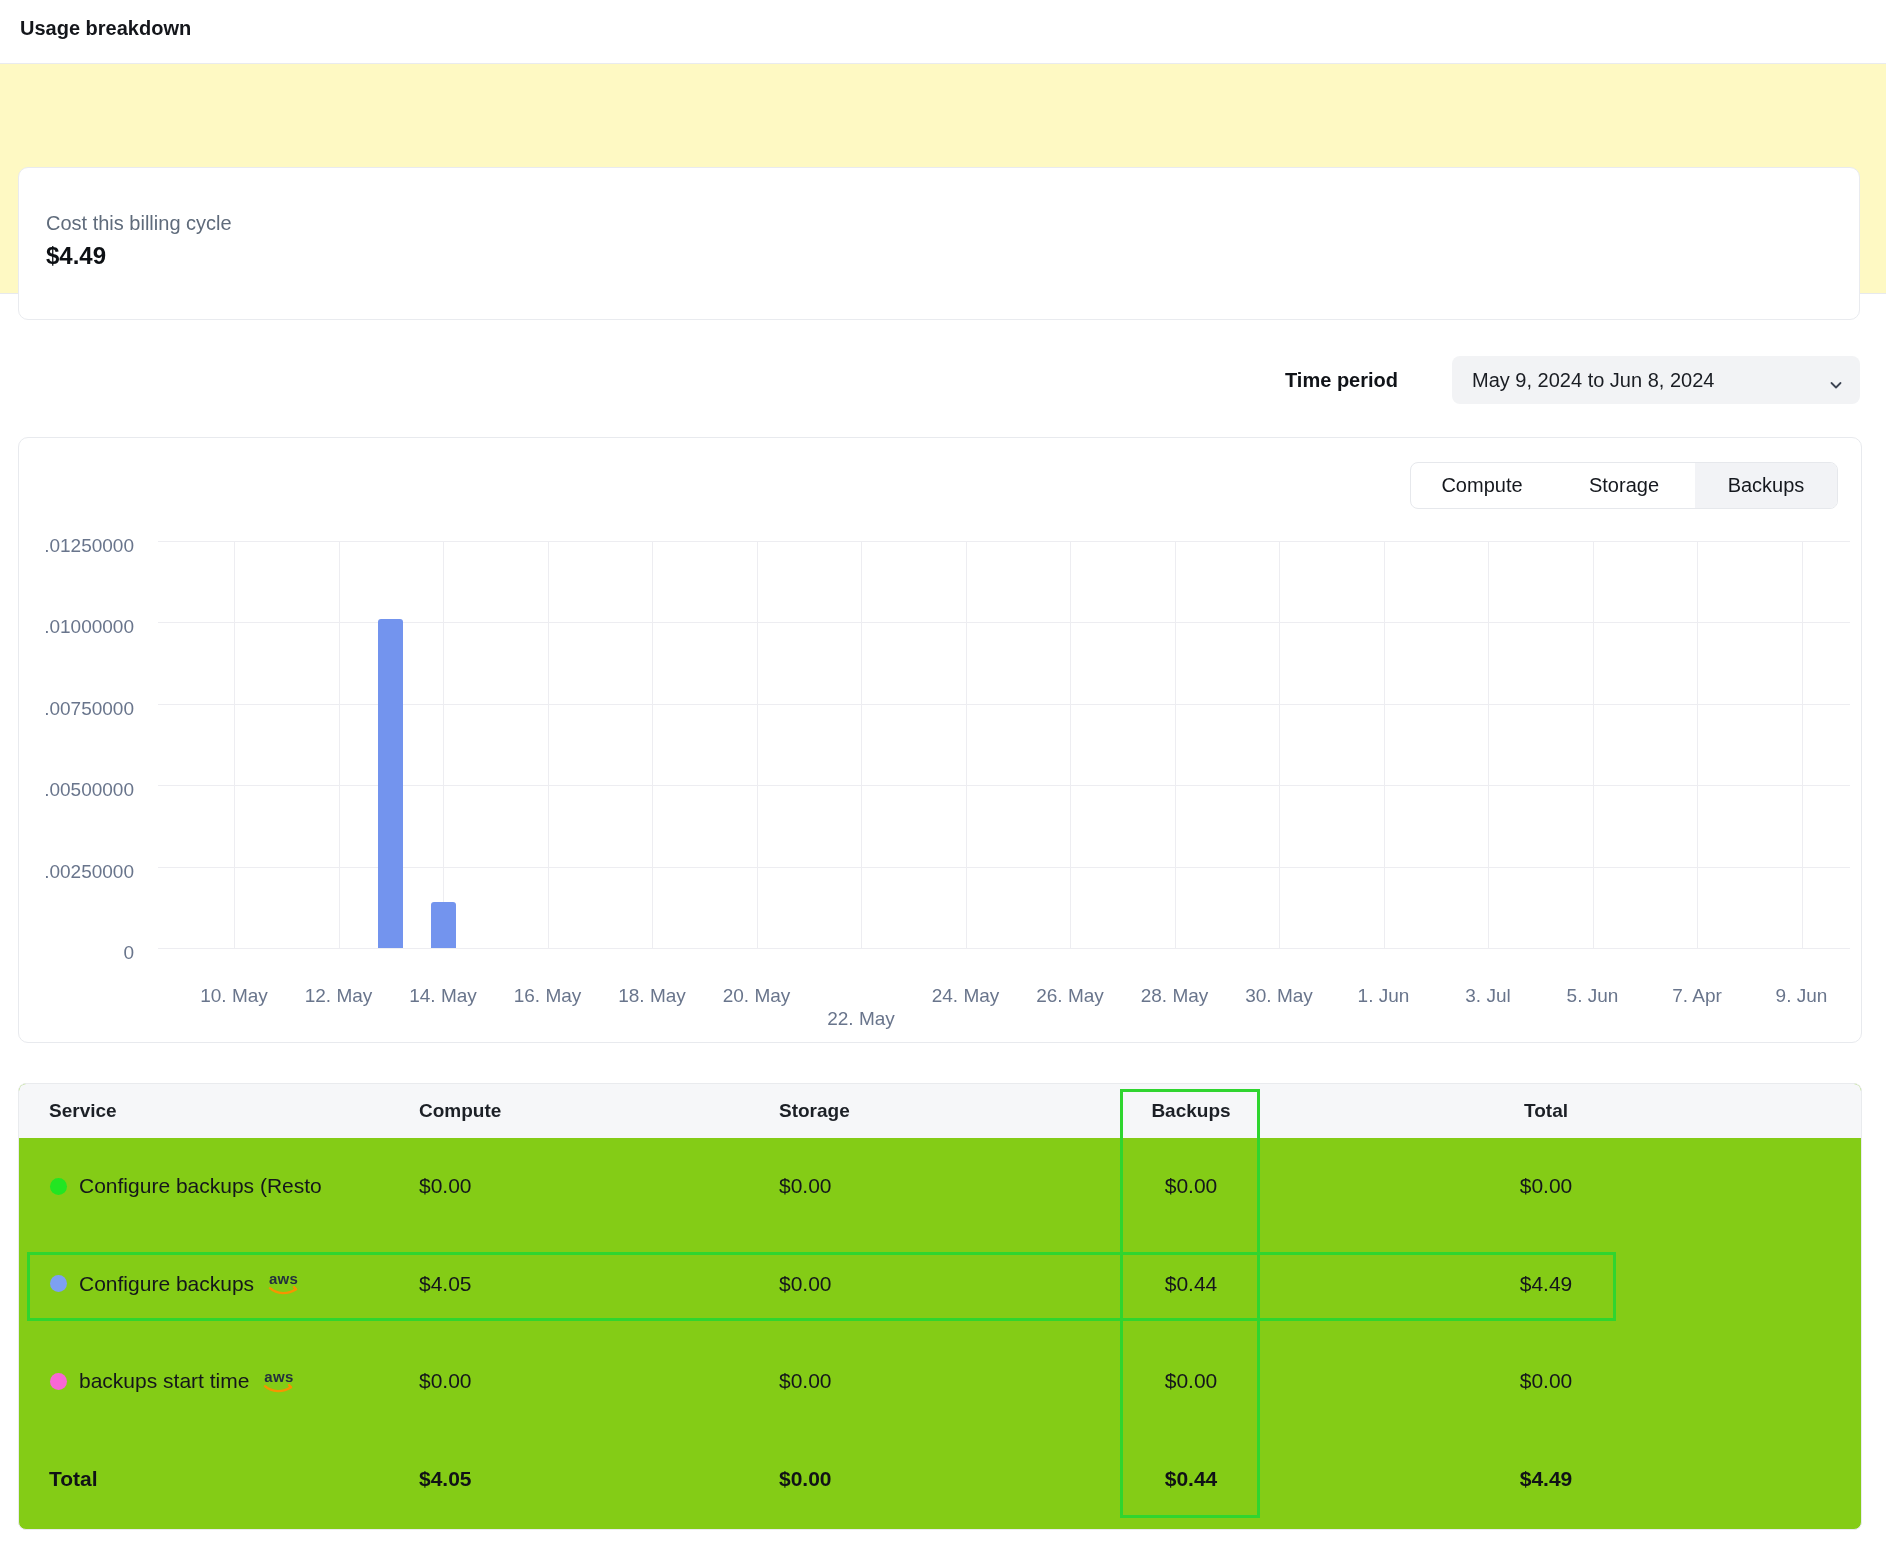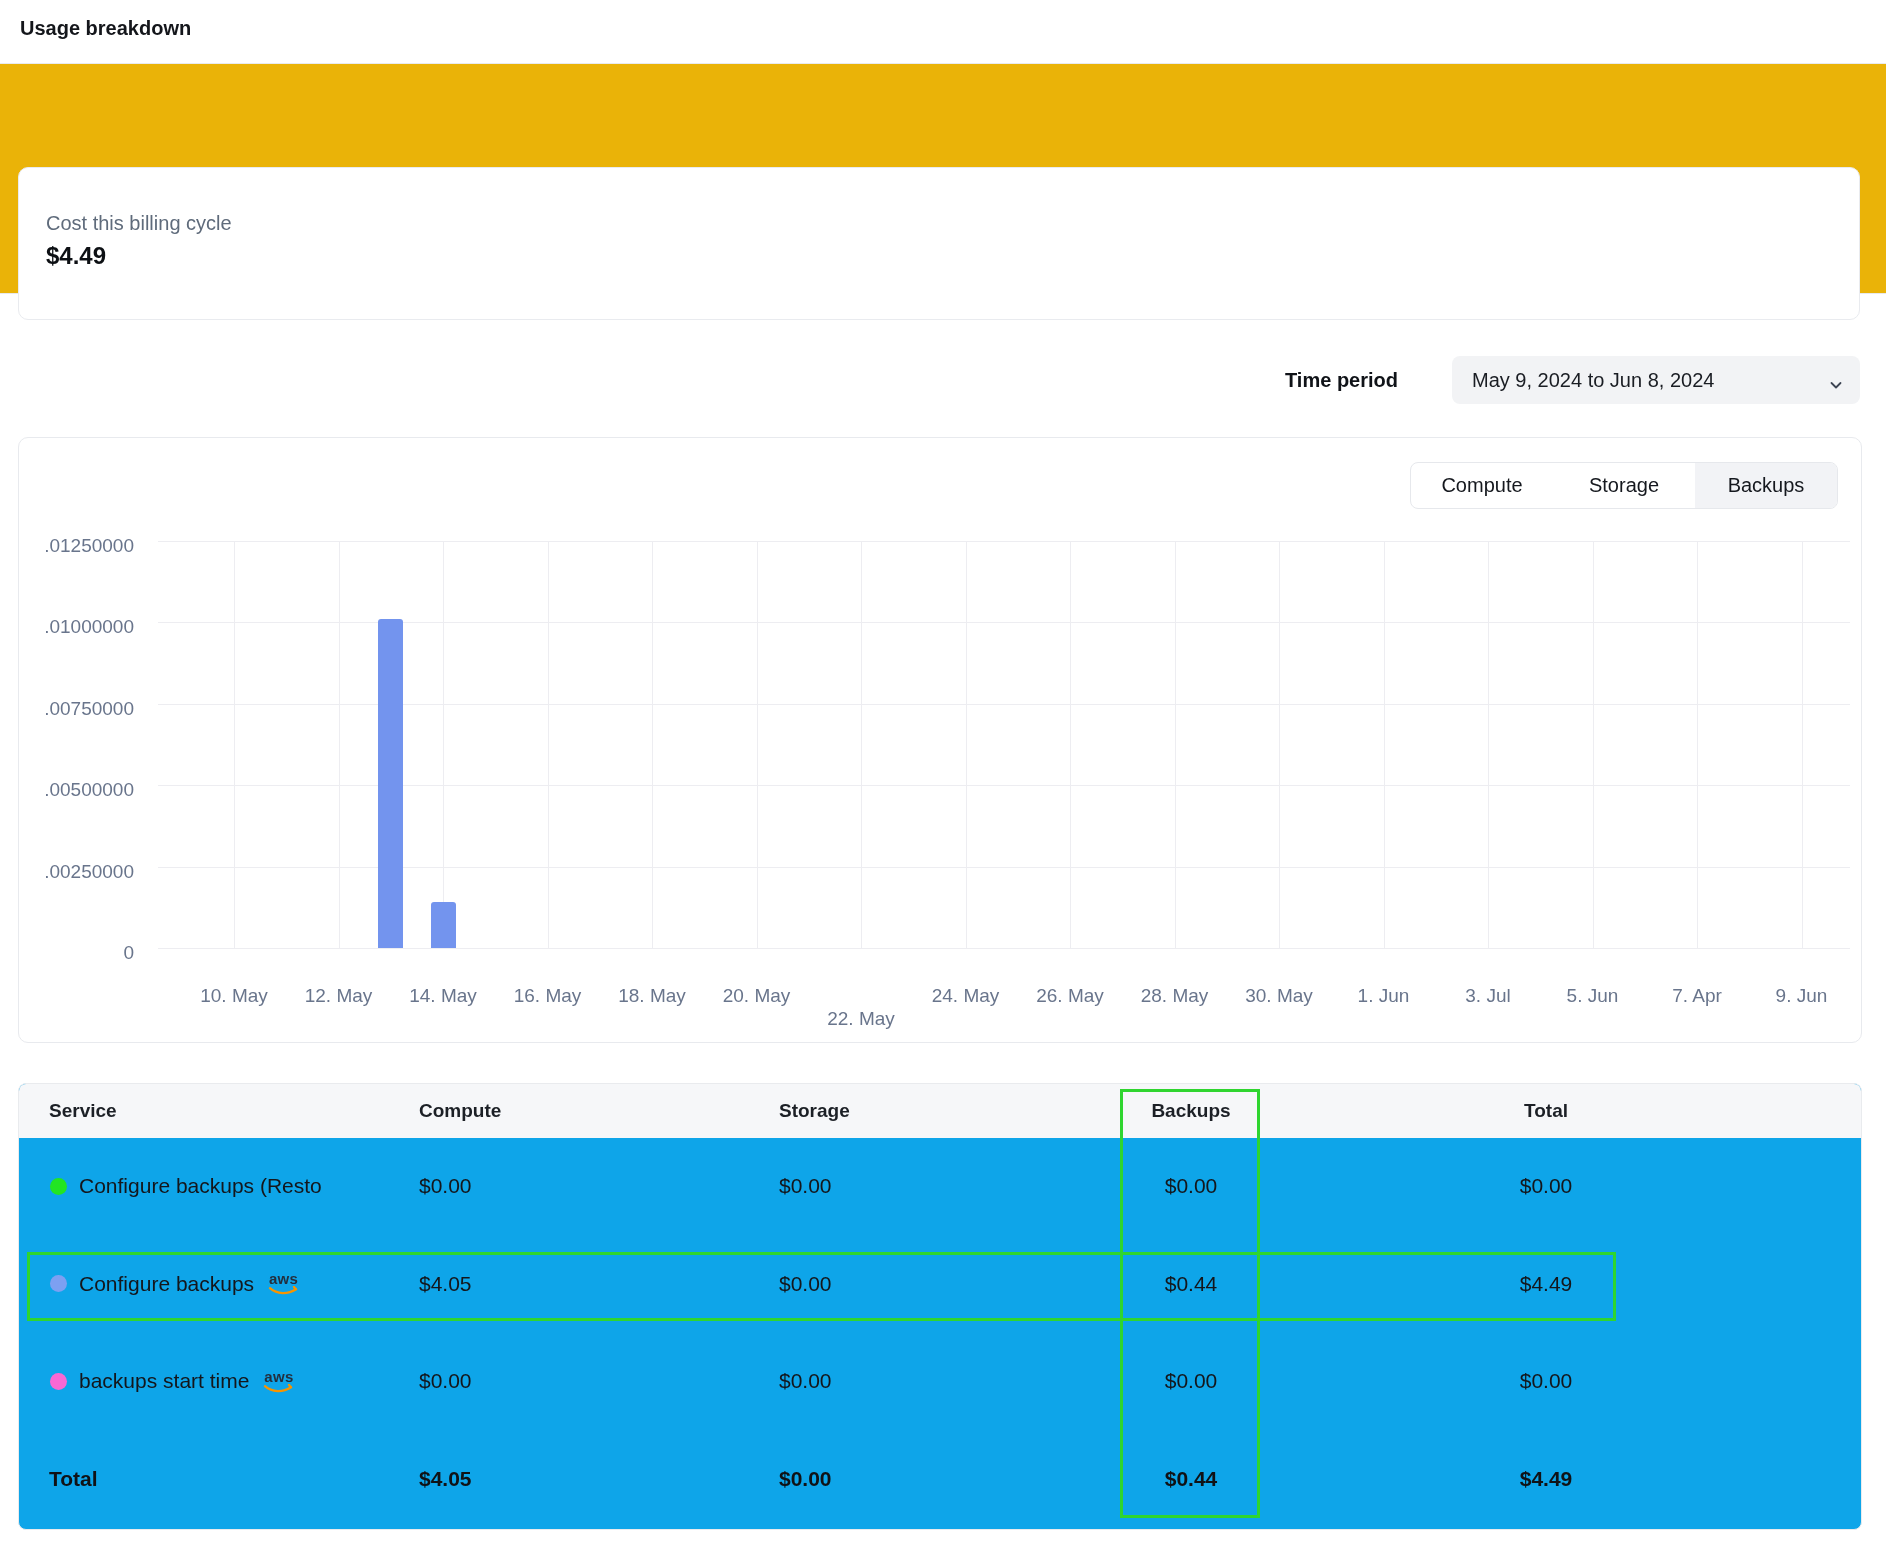"Cost this billing cycle" .summary-band { background: #eab308 -> #fef9c3 }
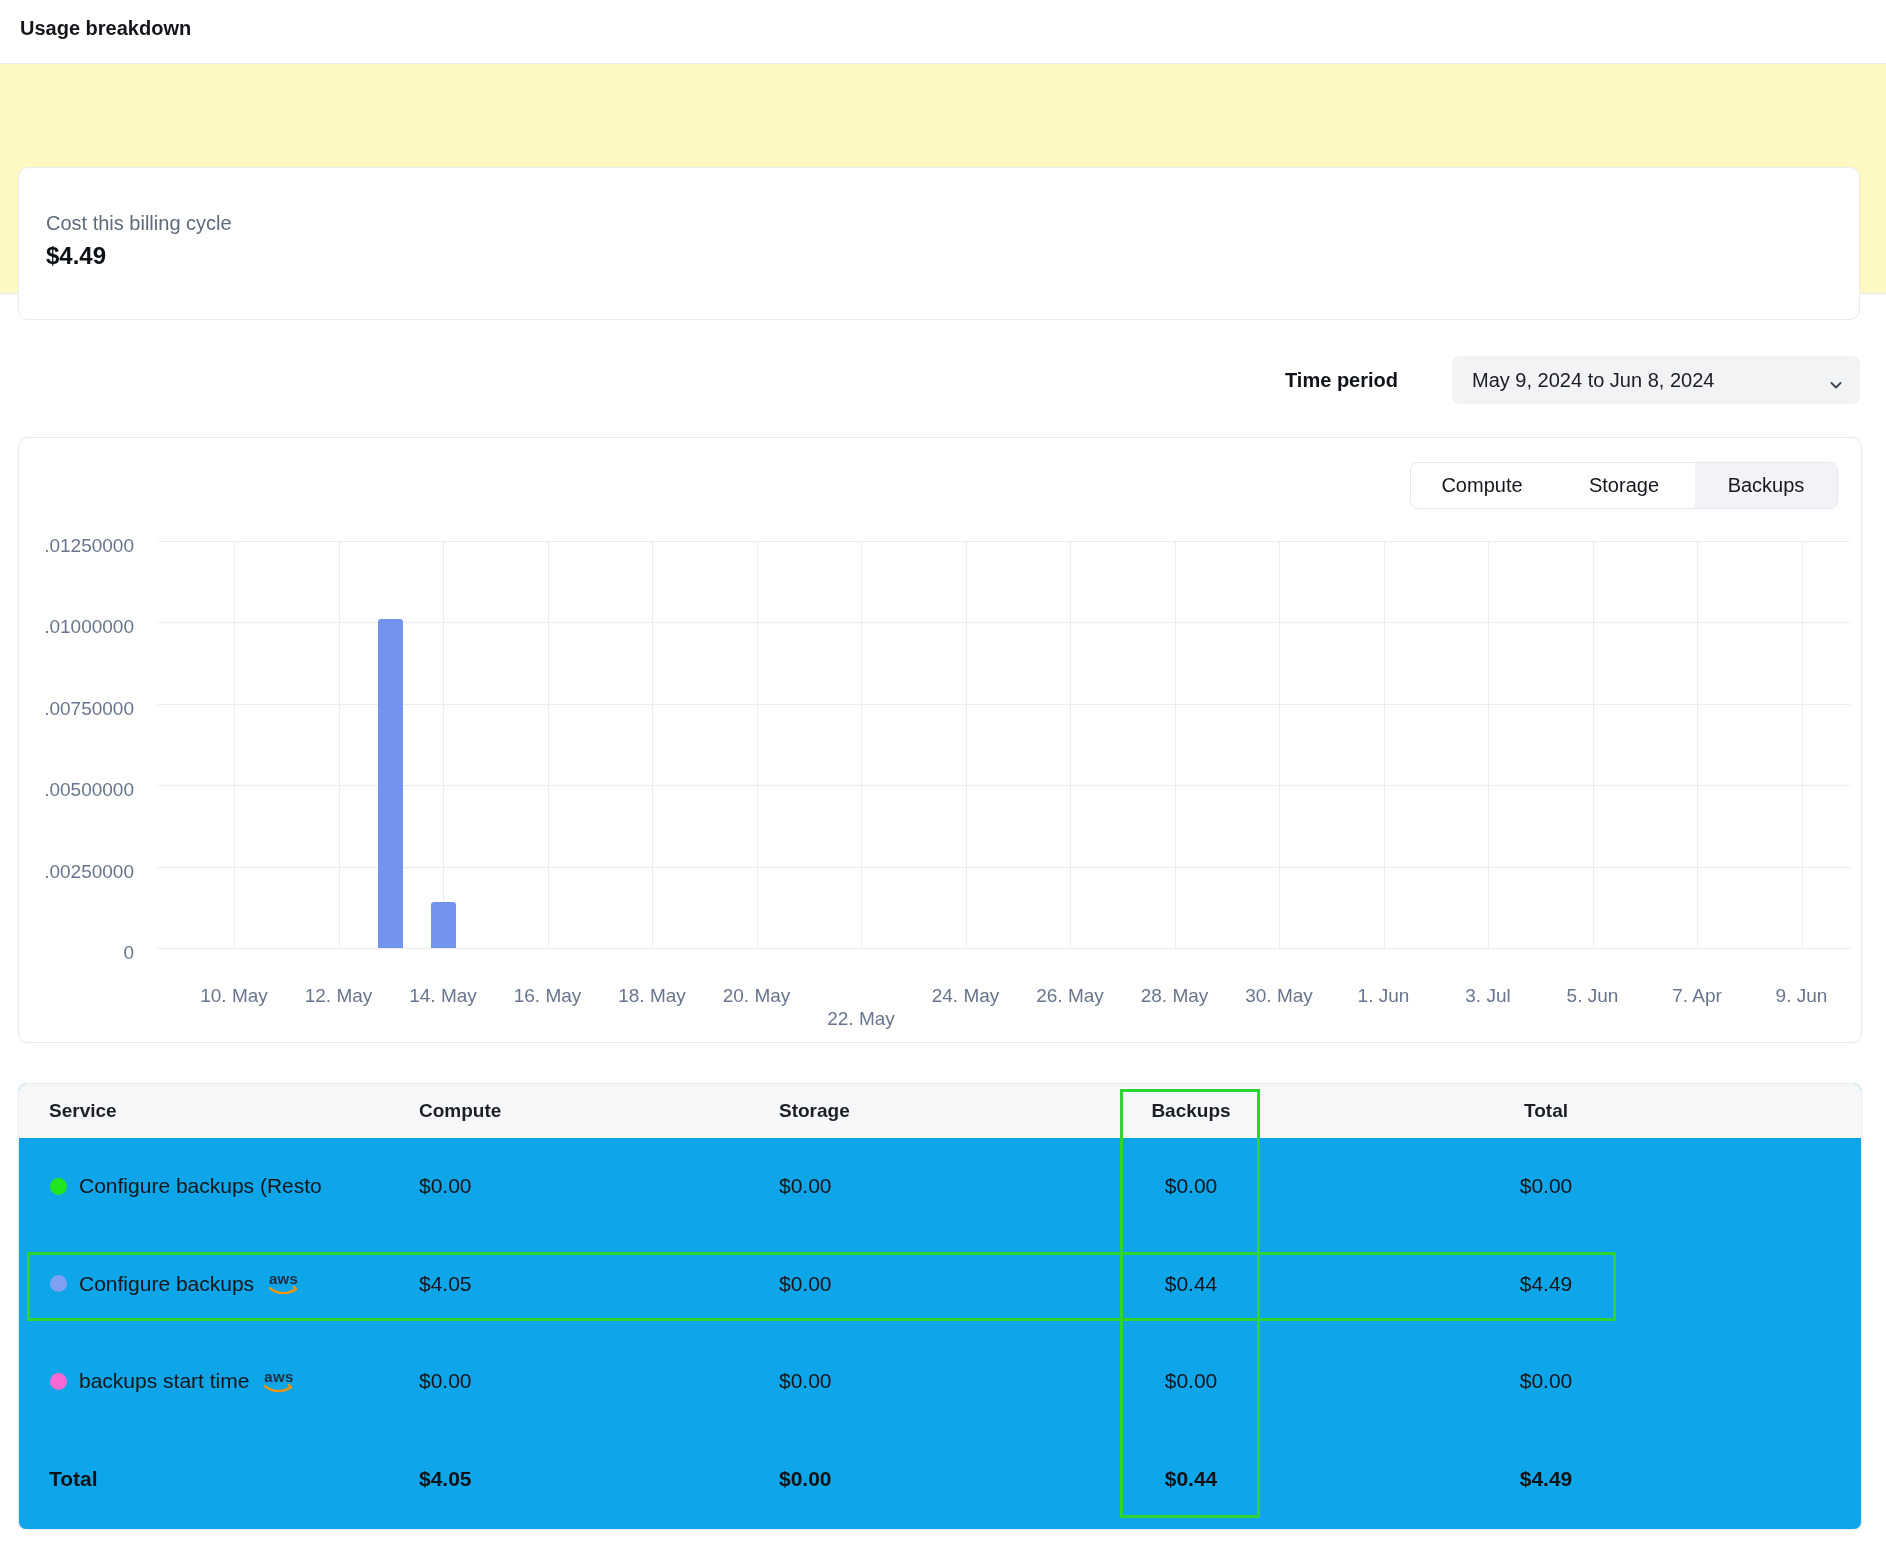"Service" .data-table { background: #0ea5e9 -> #84cc16 }
